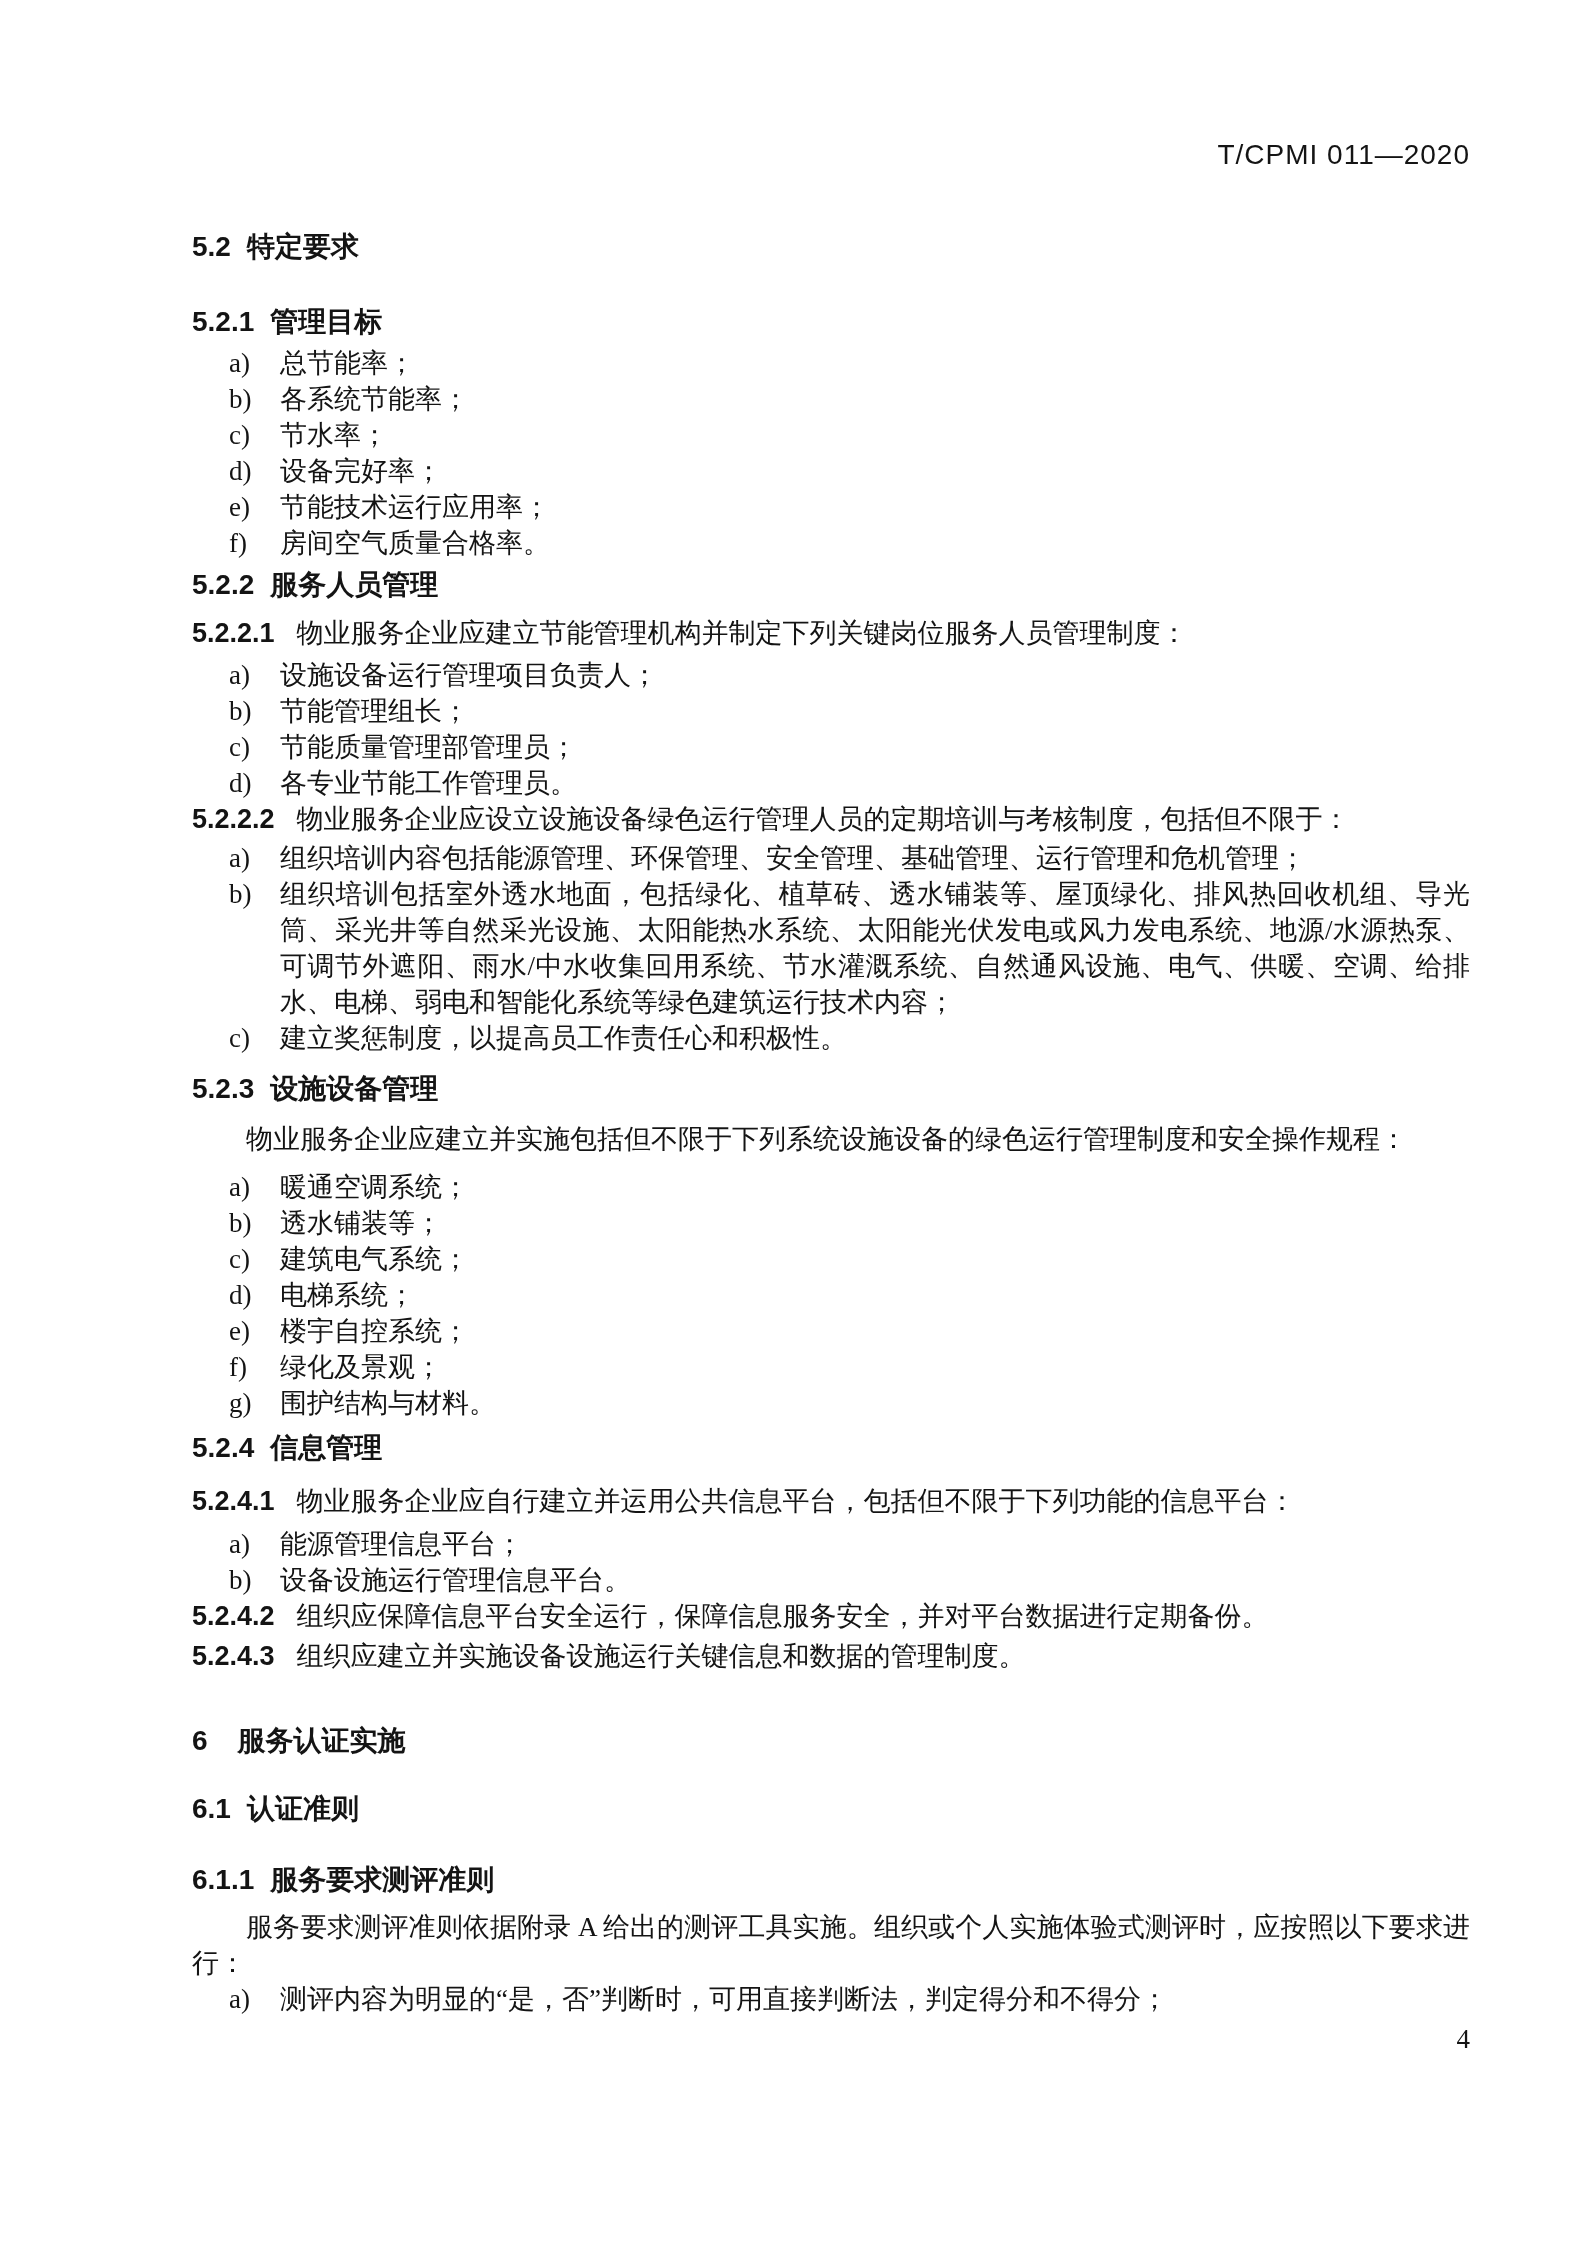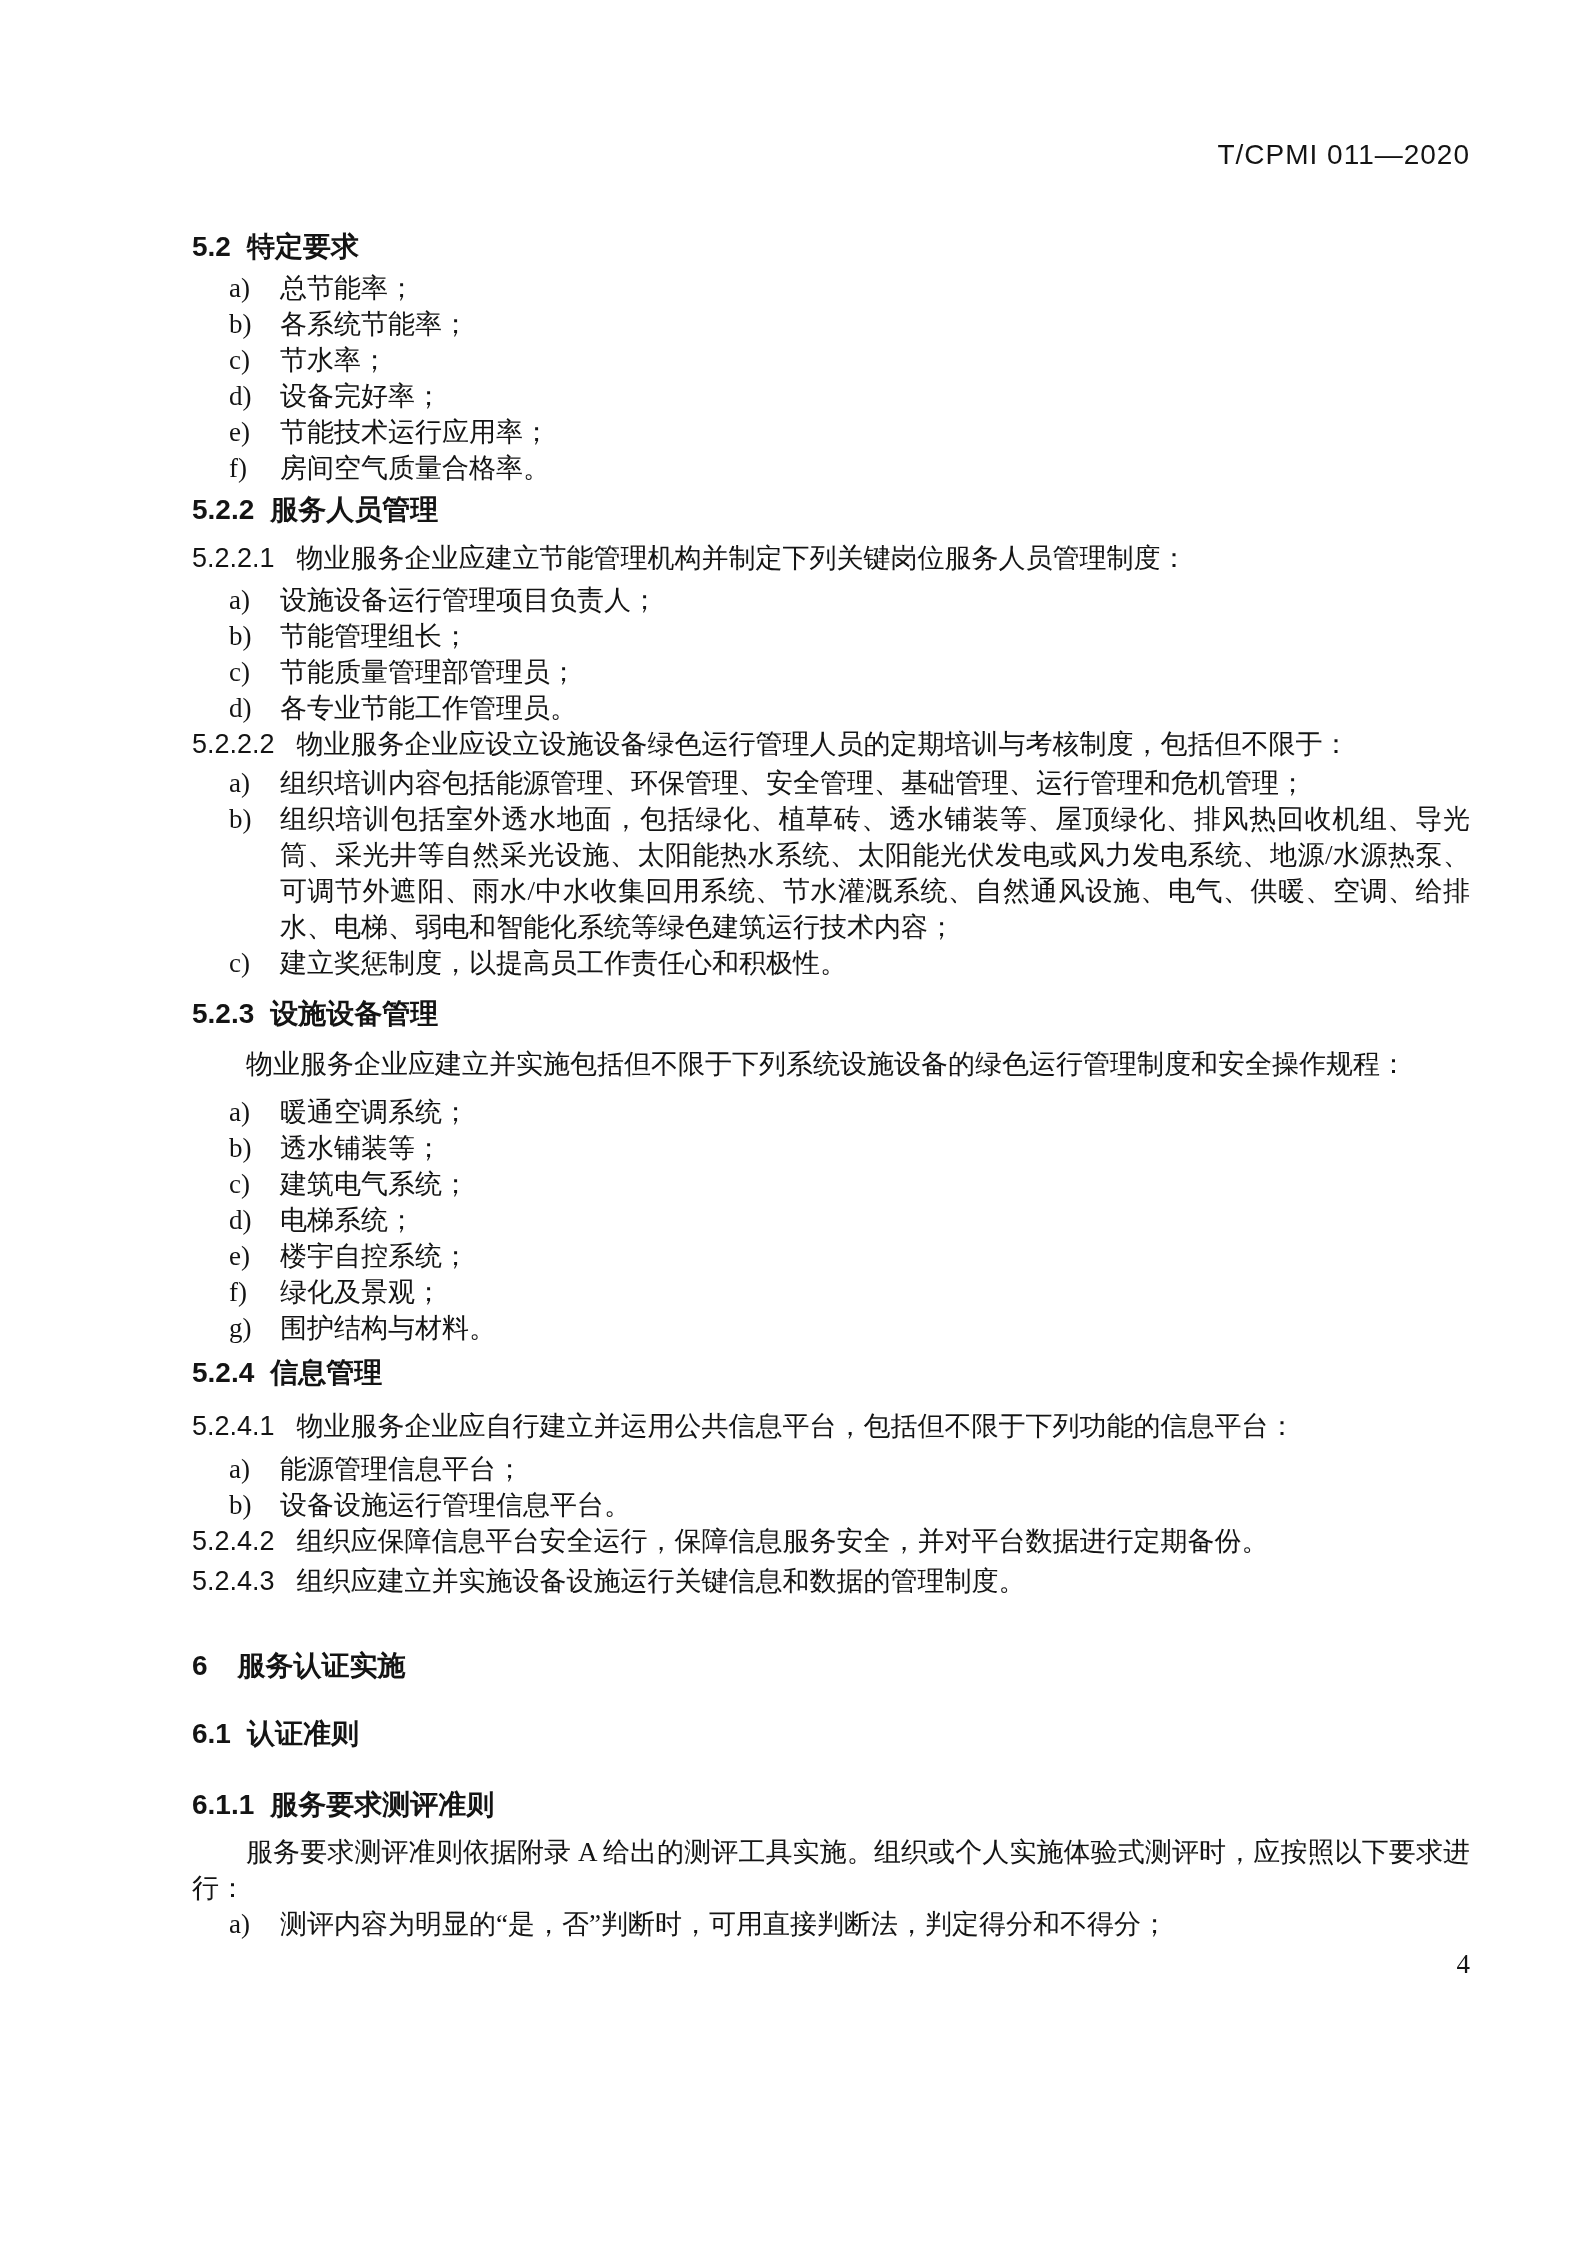"5.2.1 管理目标" div.heading { html: none -> <div> <span>5.2.1</span><span>管理目标</span> </div> }
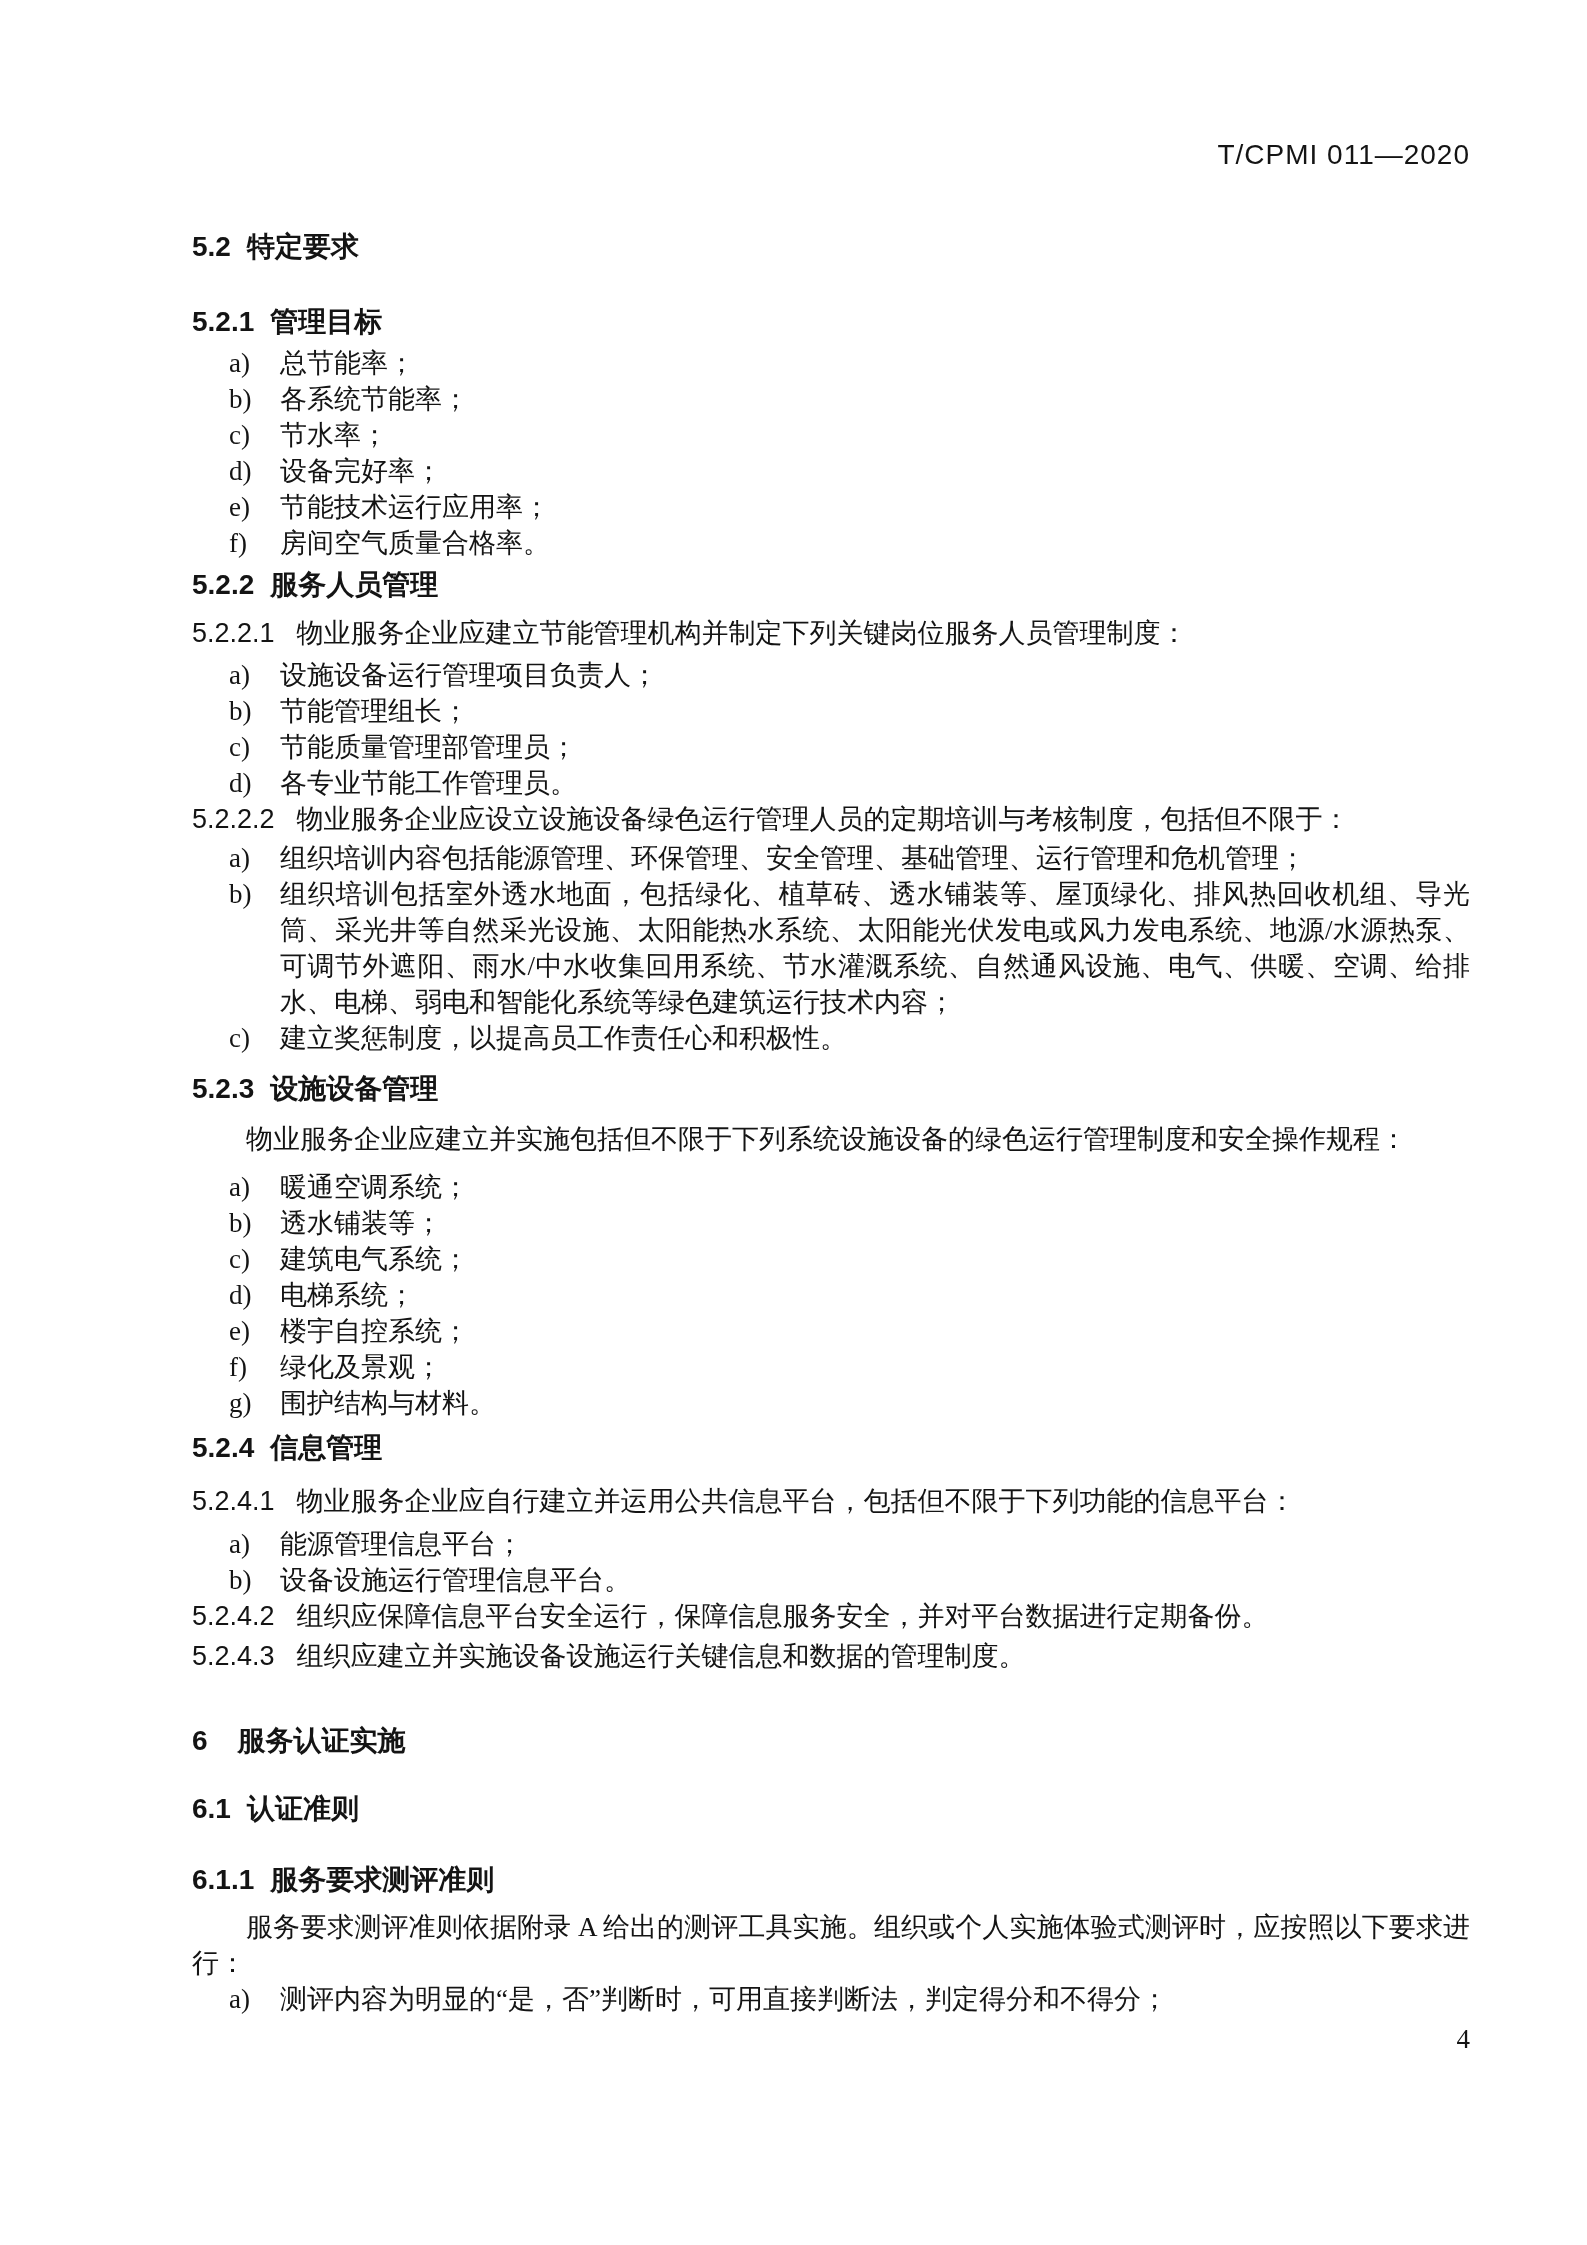"5.2.2.1" .clause .clause-num { font-weight: normal -> bold }
